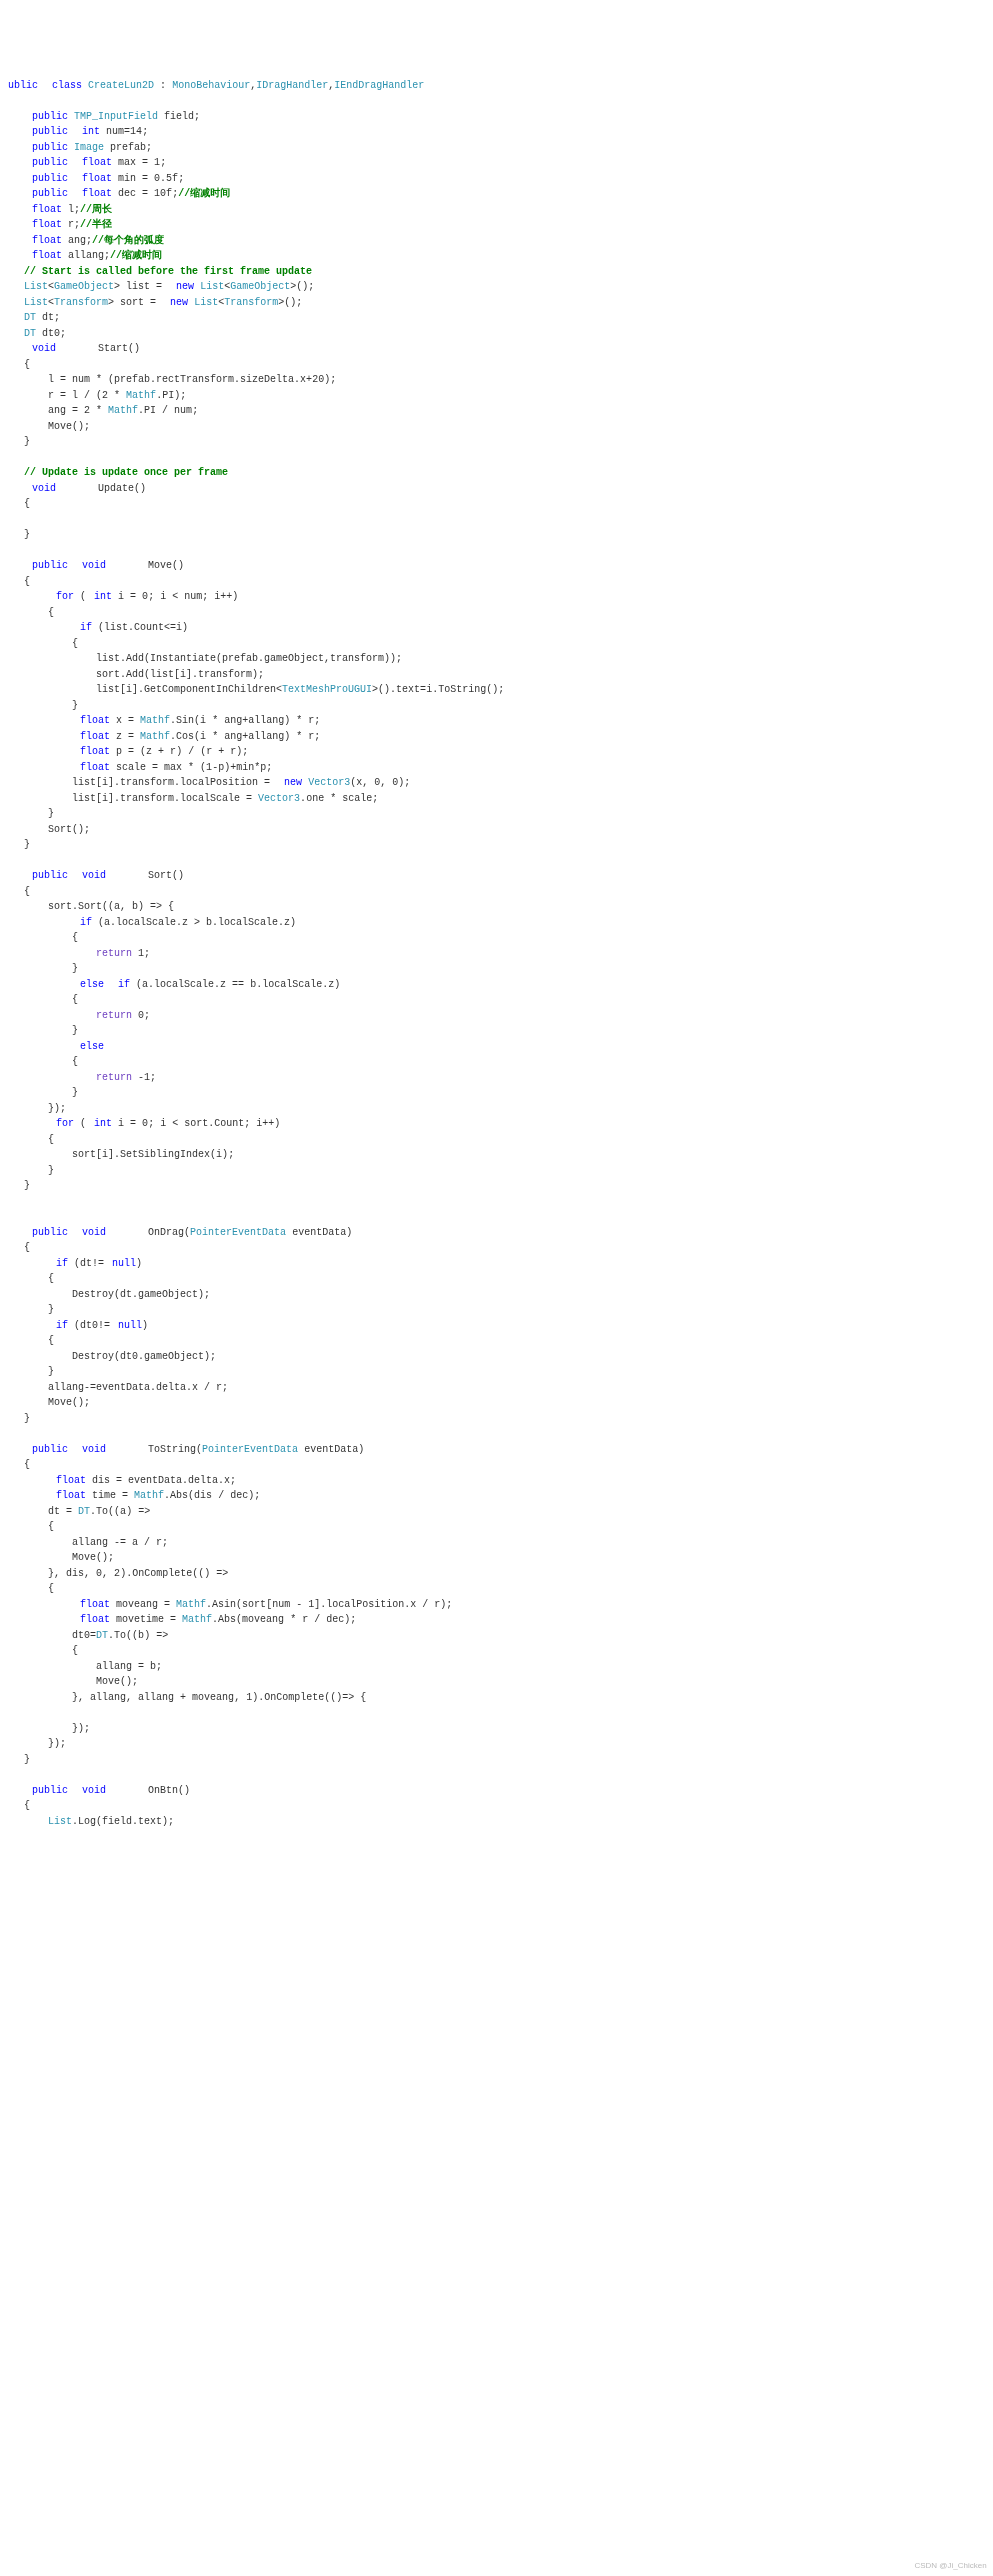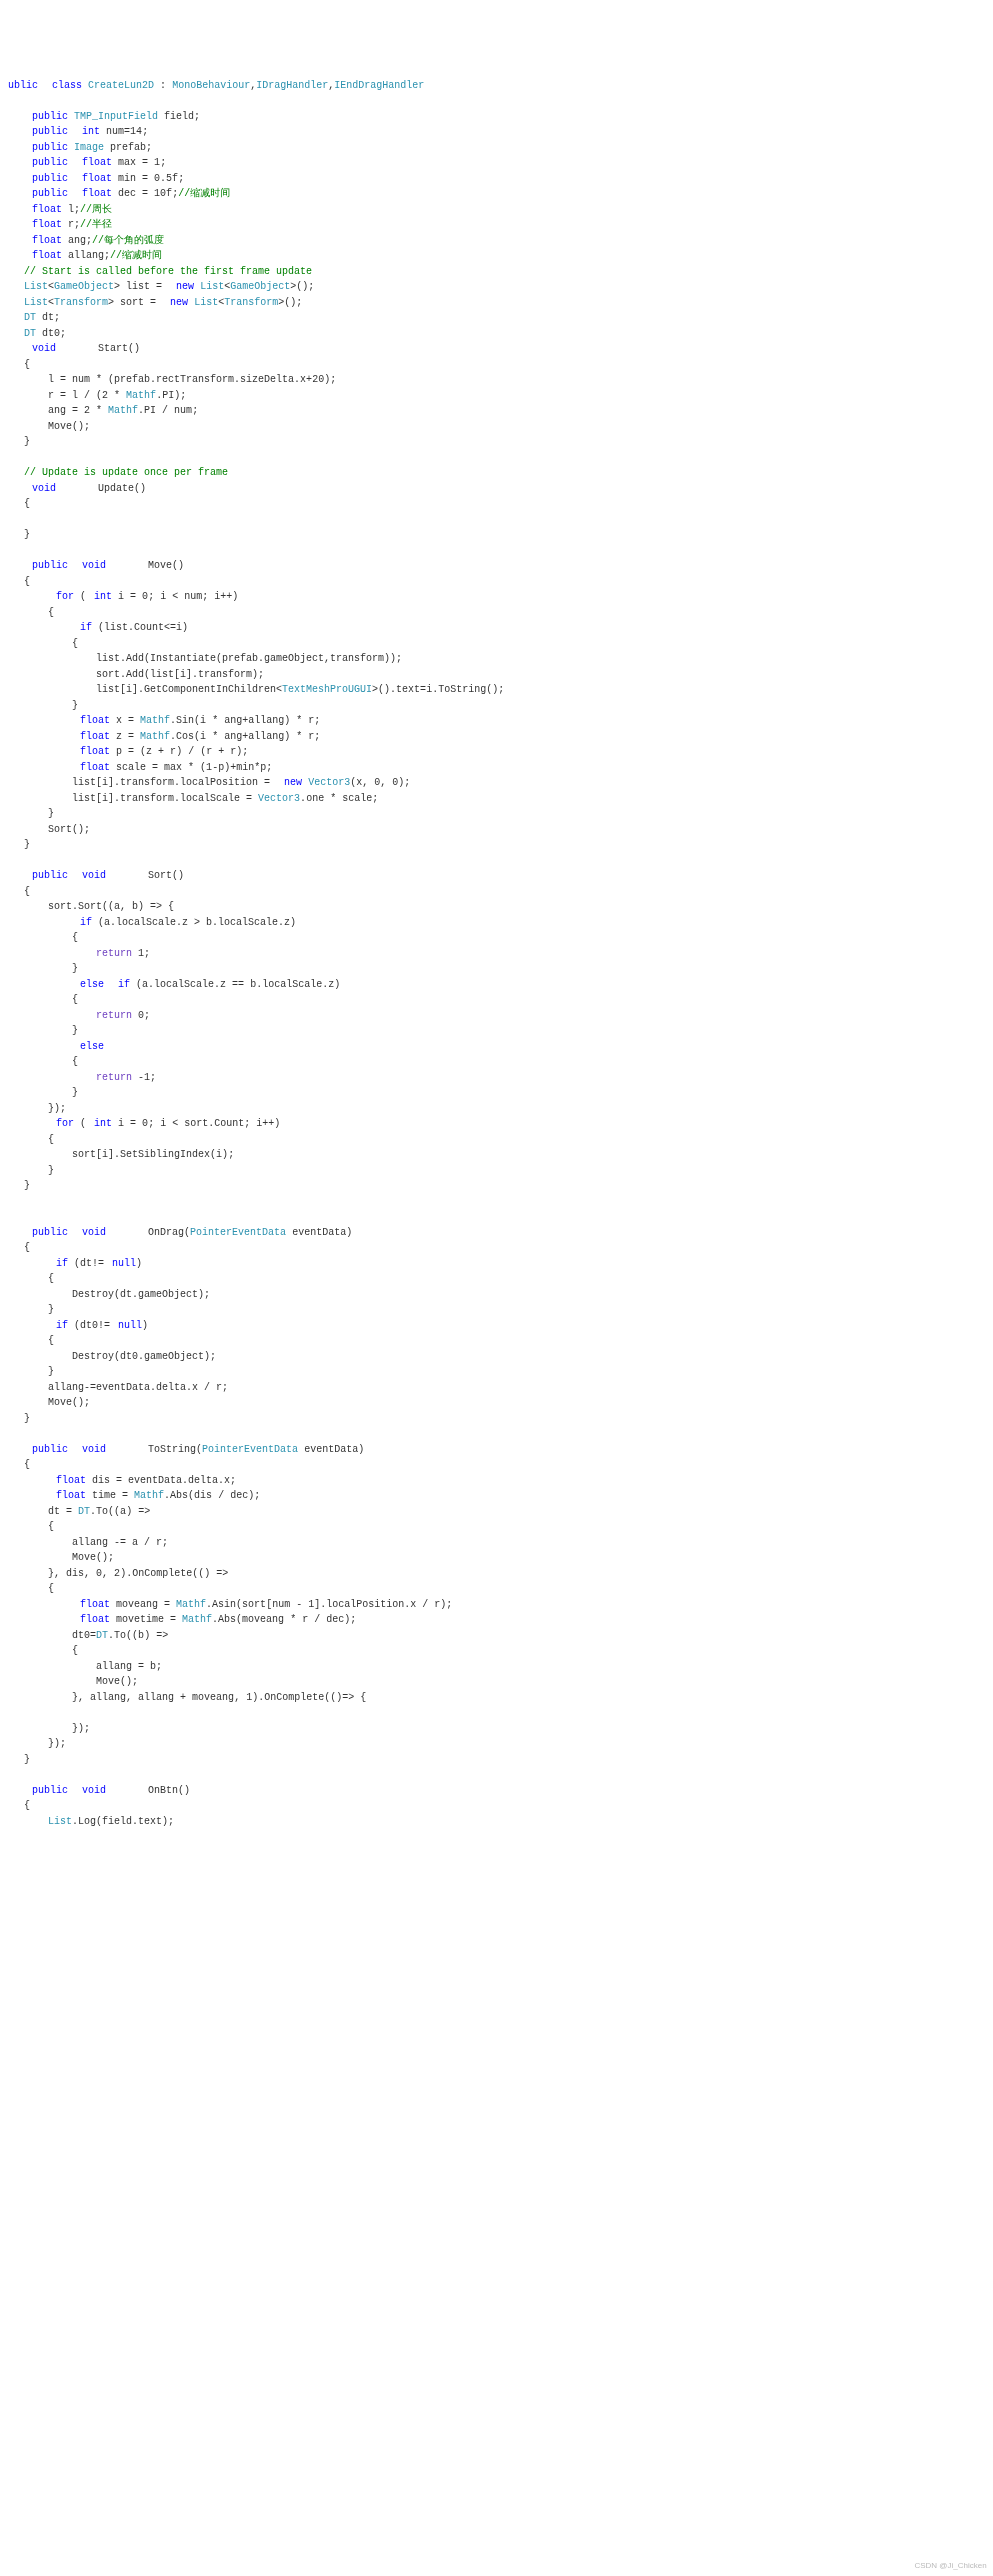"//缩减时间" .cmt { font-weight: none -> bold }
